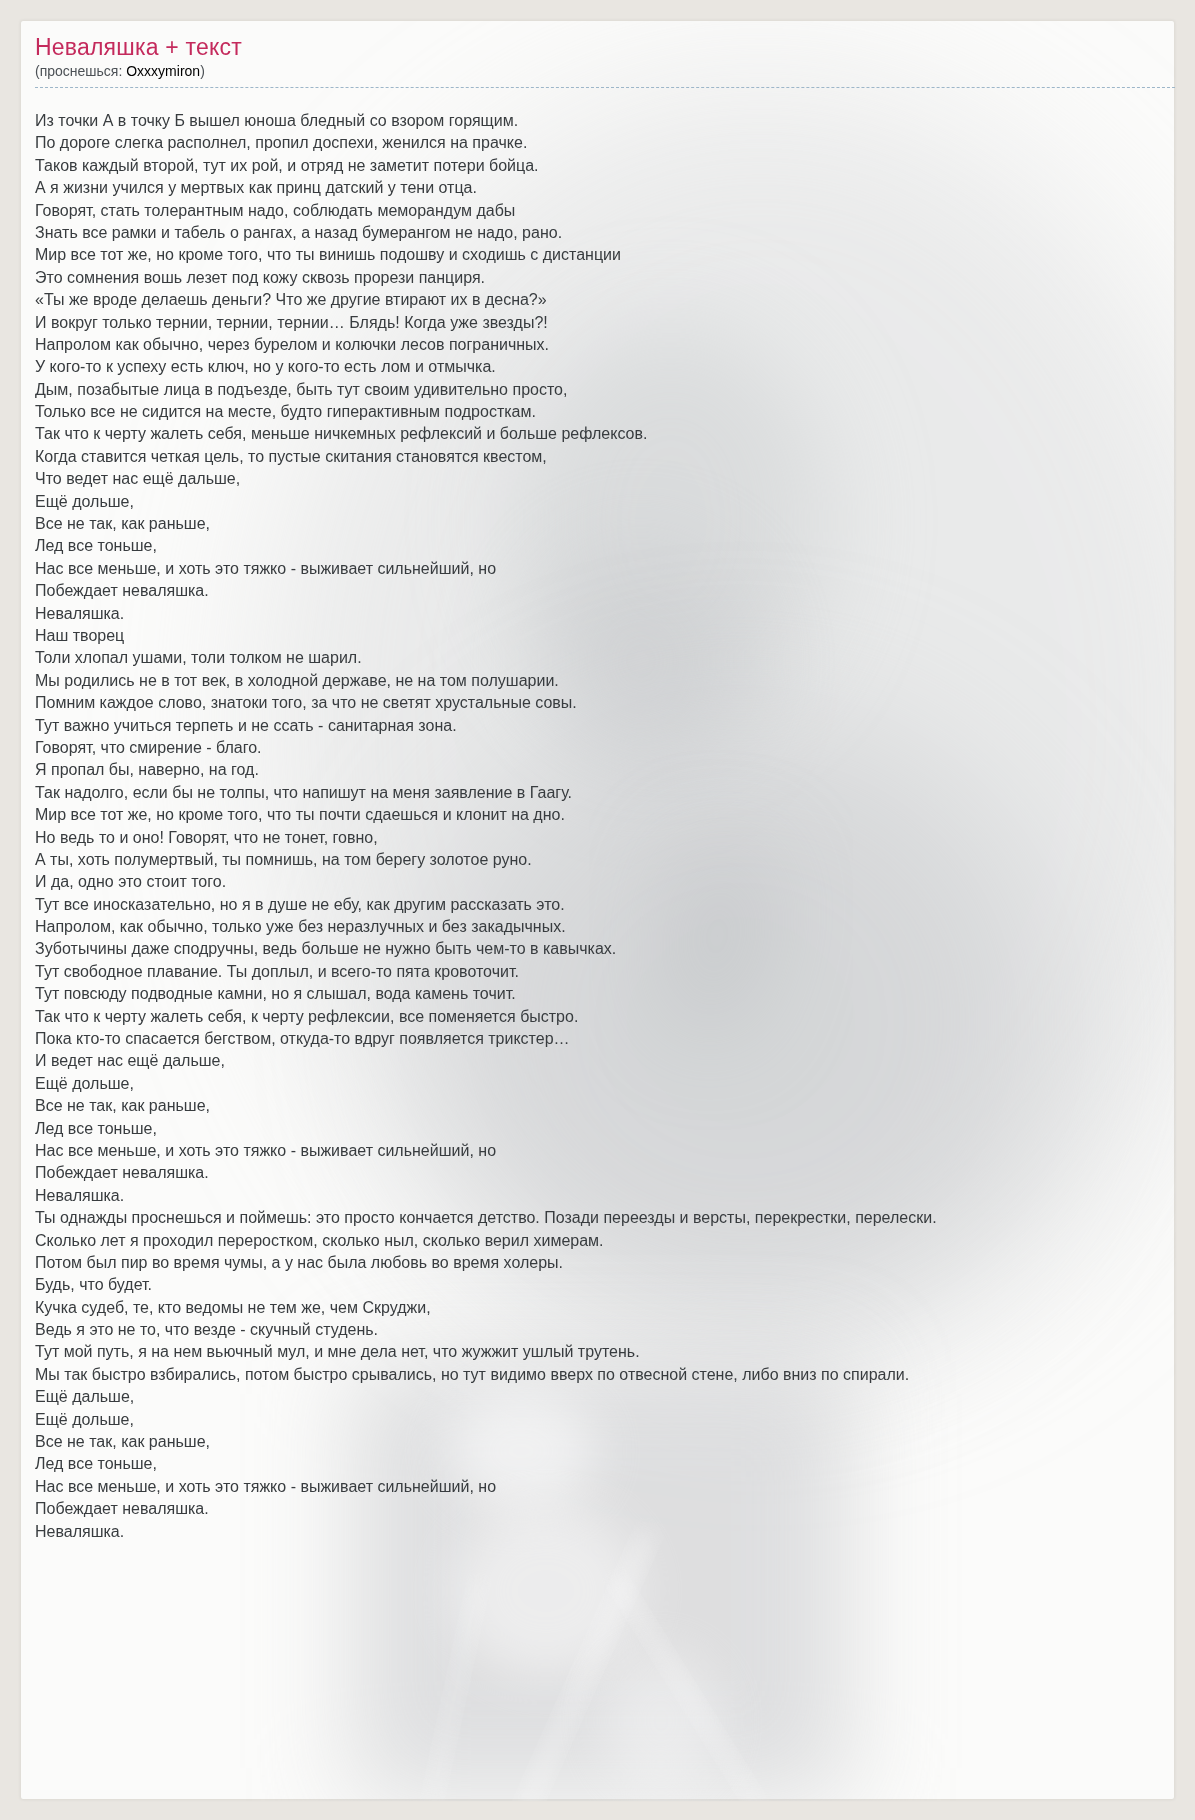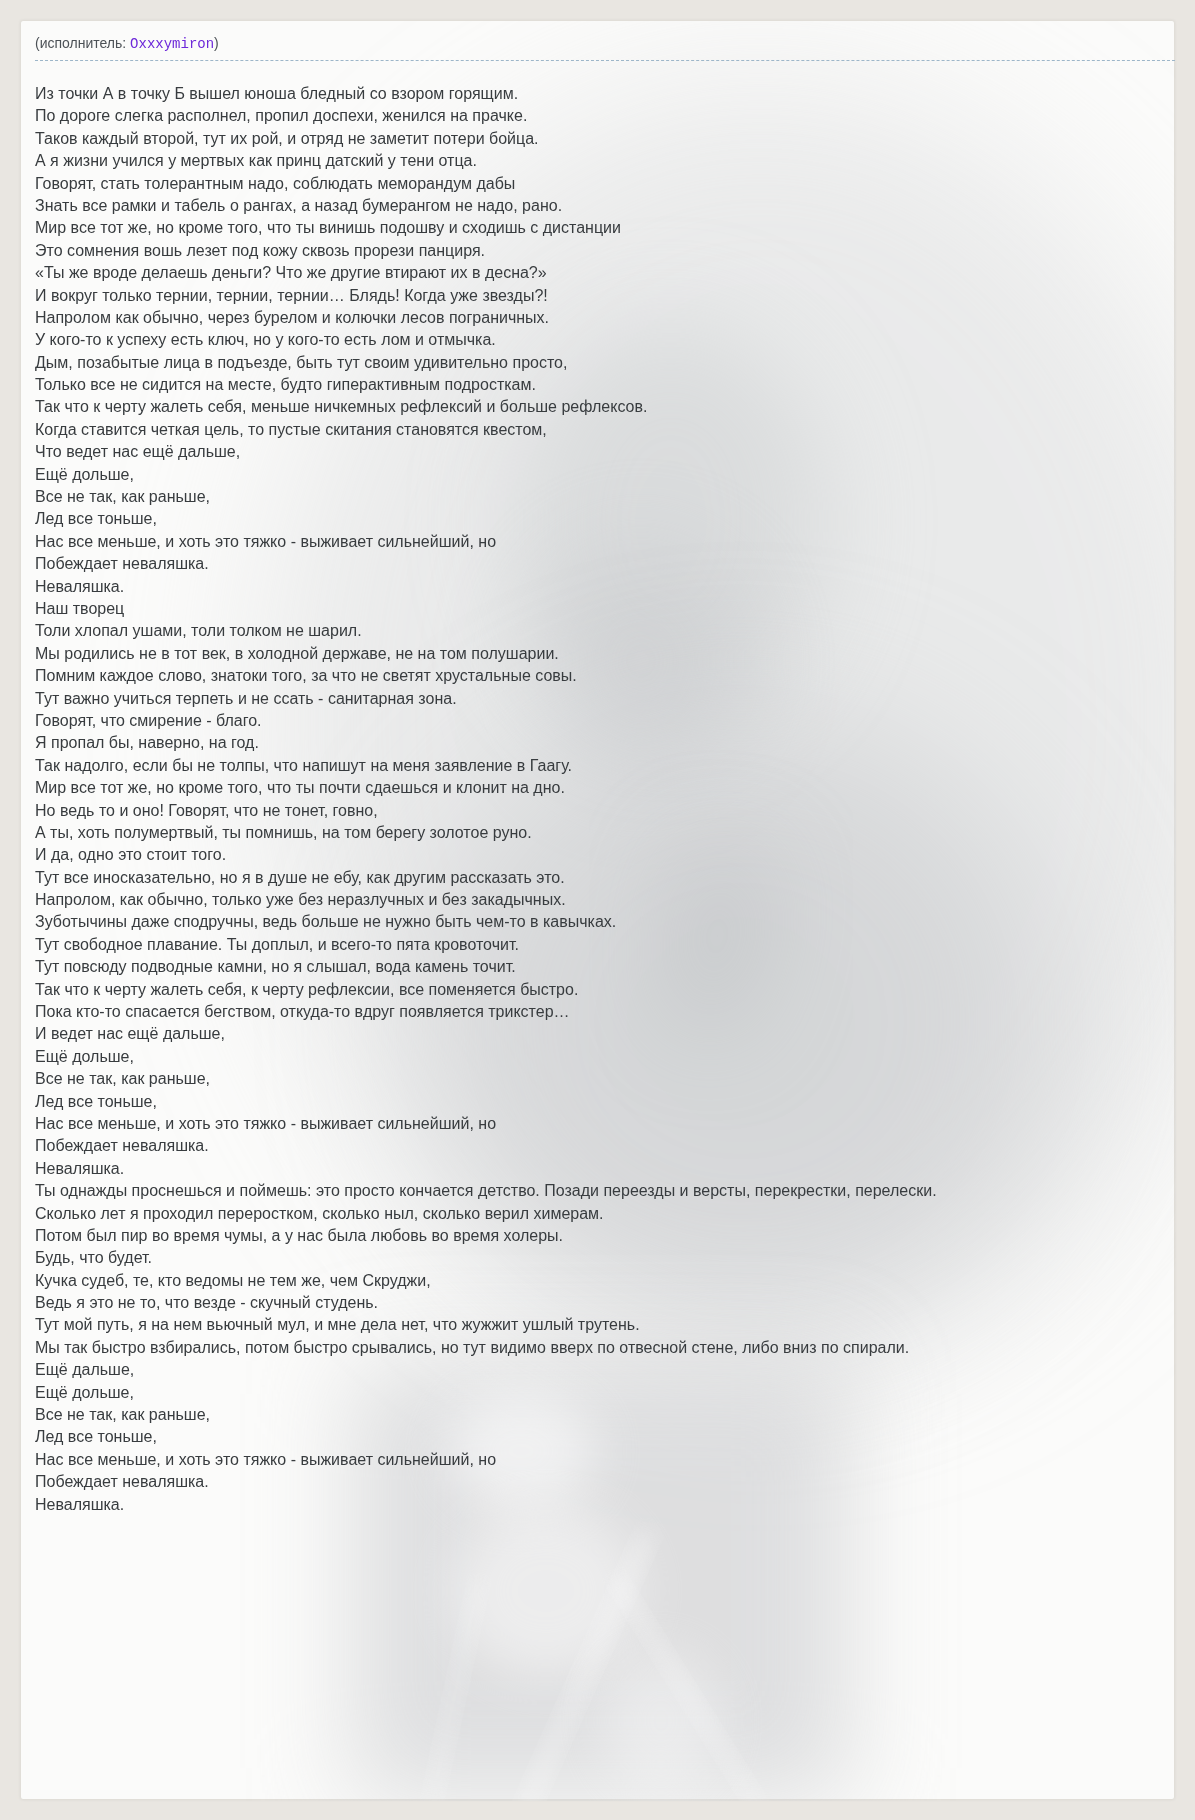"Неваляшка + текст" h1.page-title { html: none -> <h1>Неваляшка + текст</h1> }
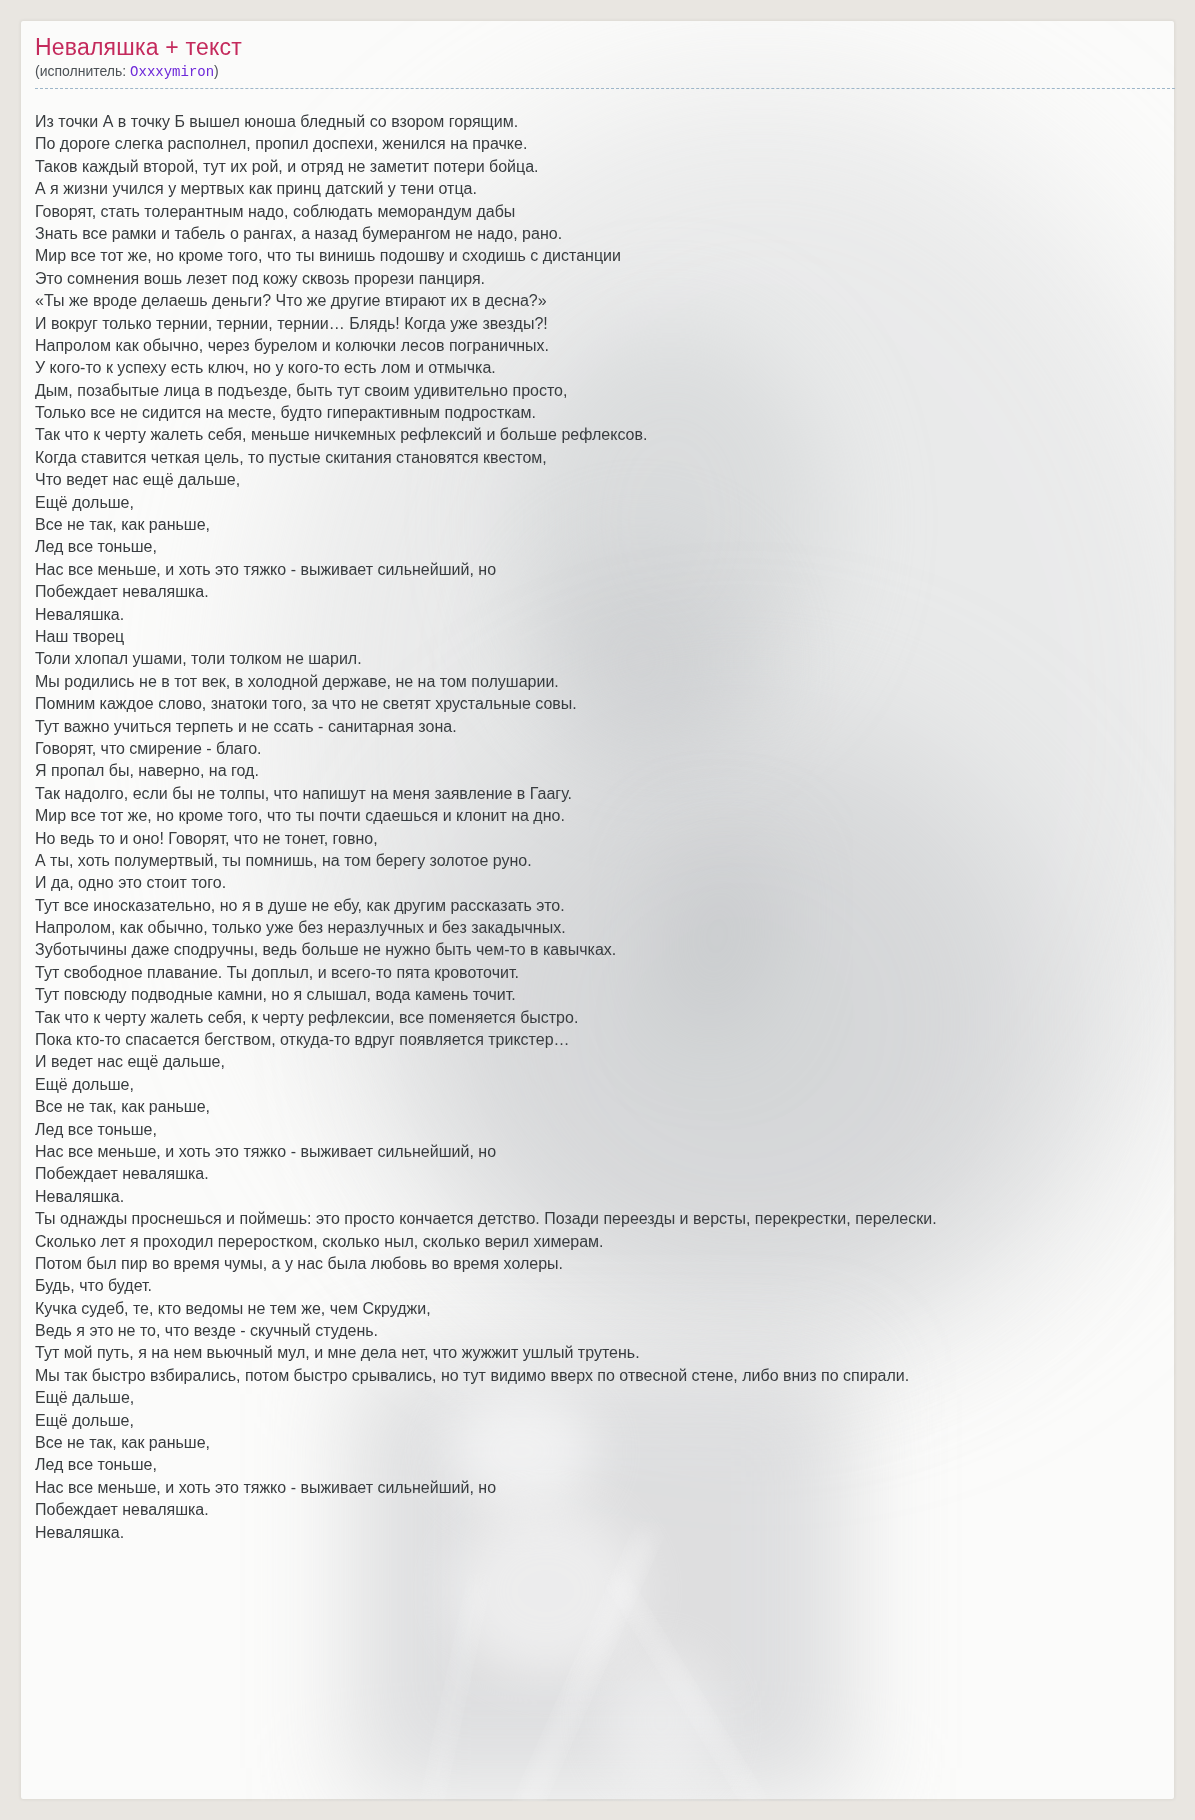"(исполнитель:" span { text: исполнитель -> проснешься }
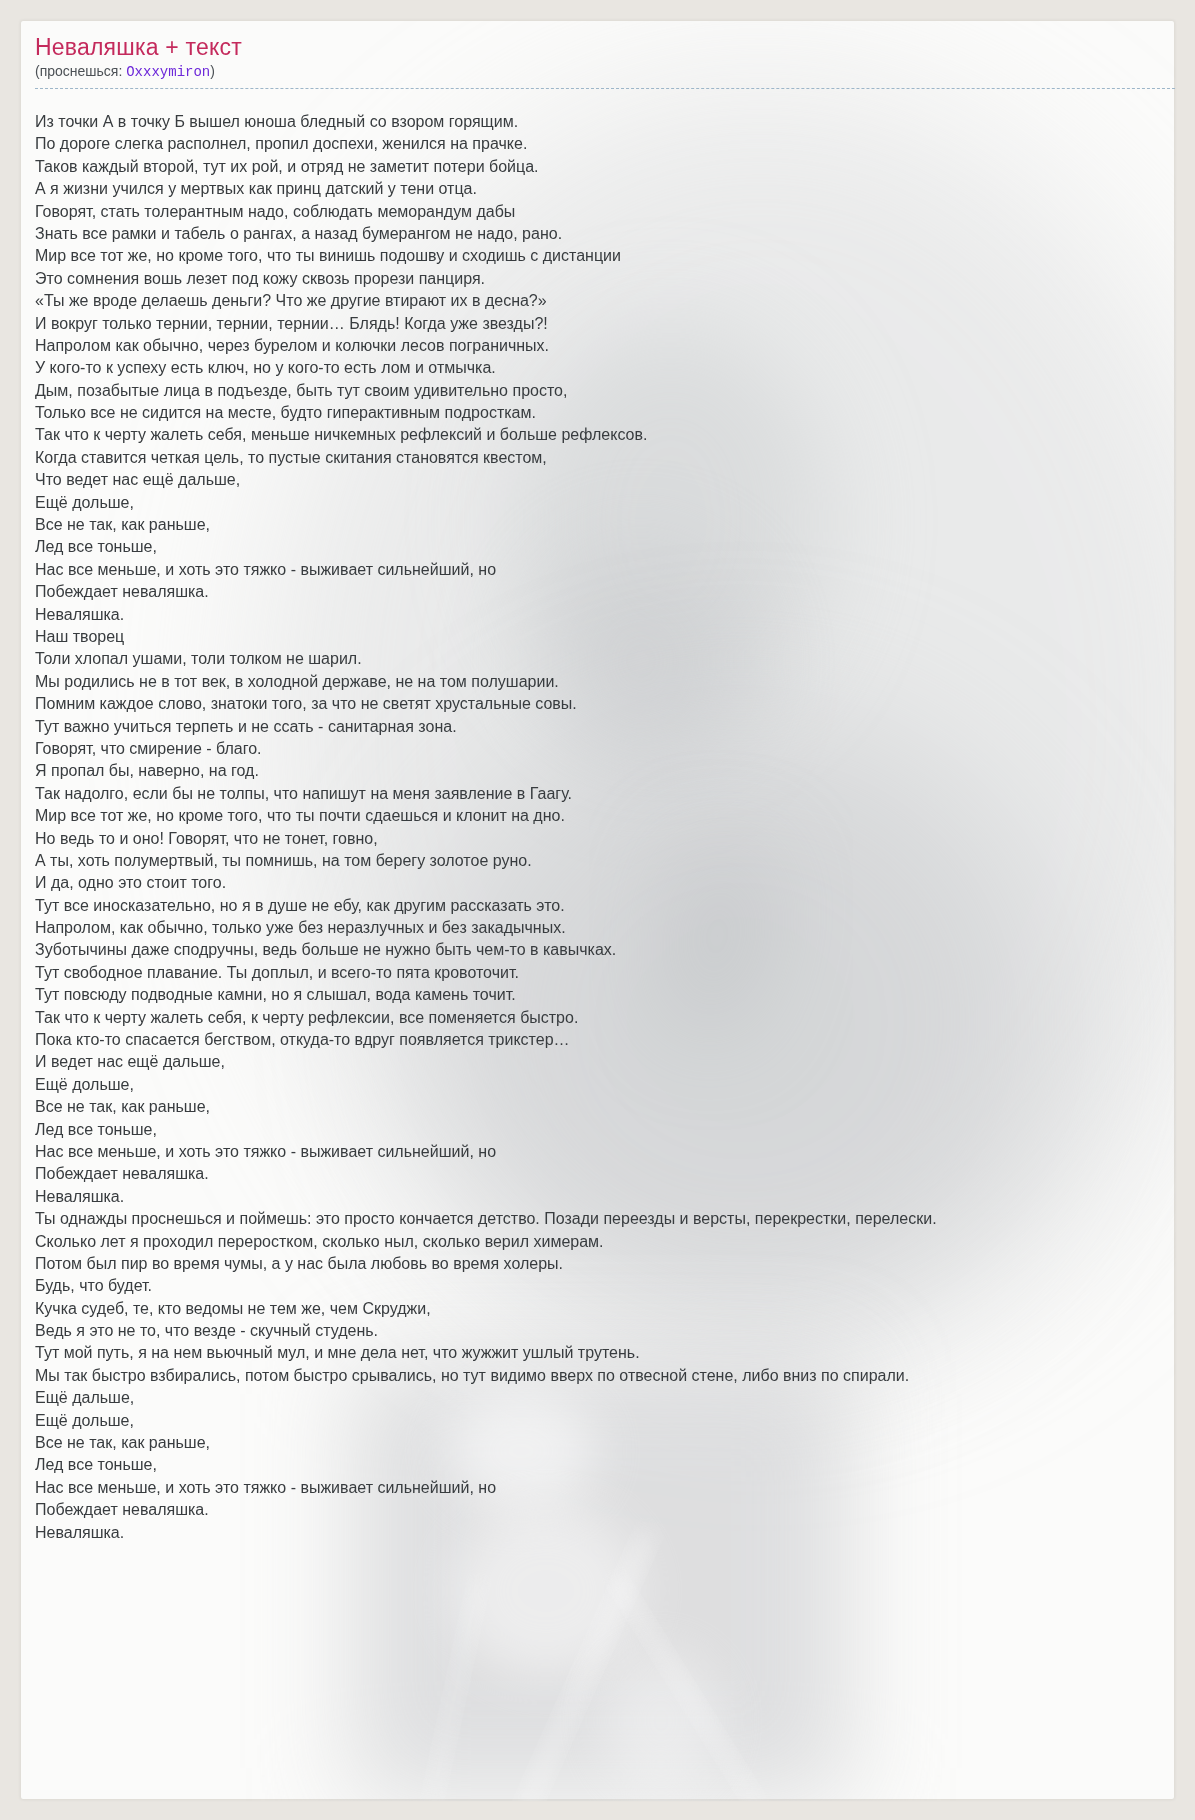"Oxxxymiron" .artist-link { color: #6d28d9 -> #000000; font-family: Liberation Mono, monospace -> none }
